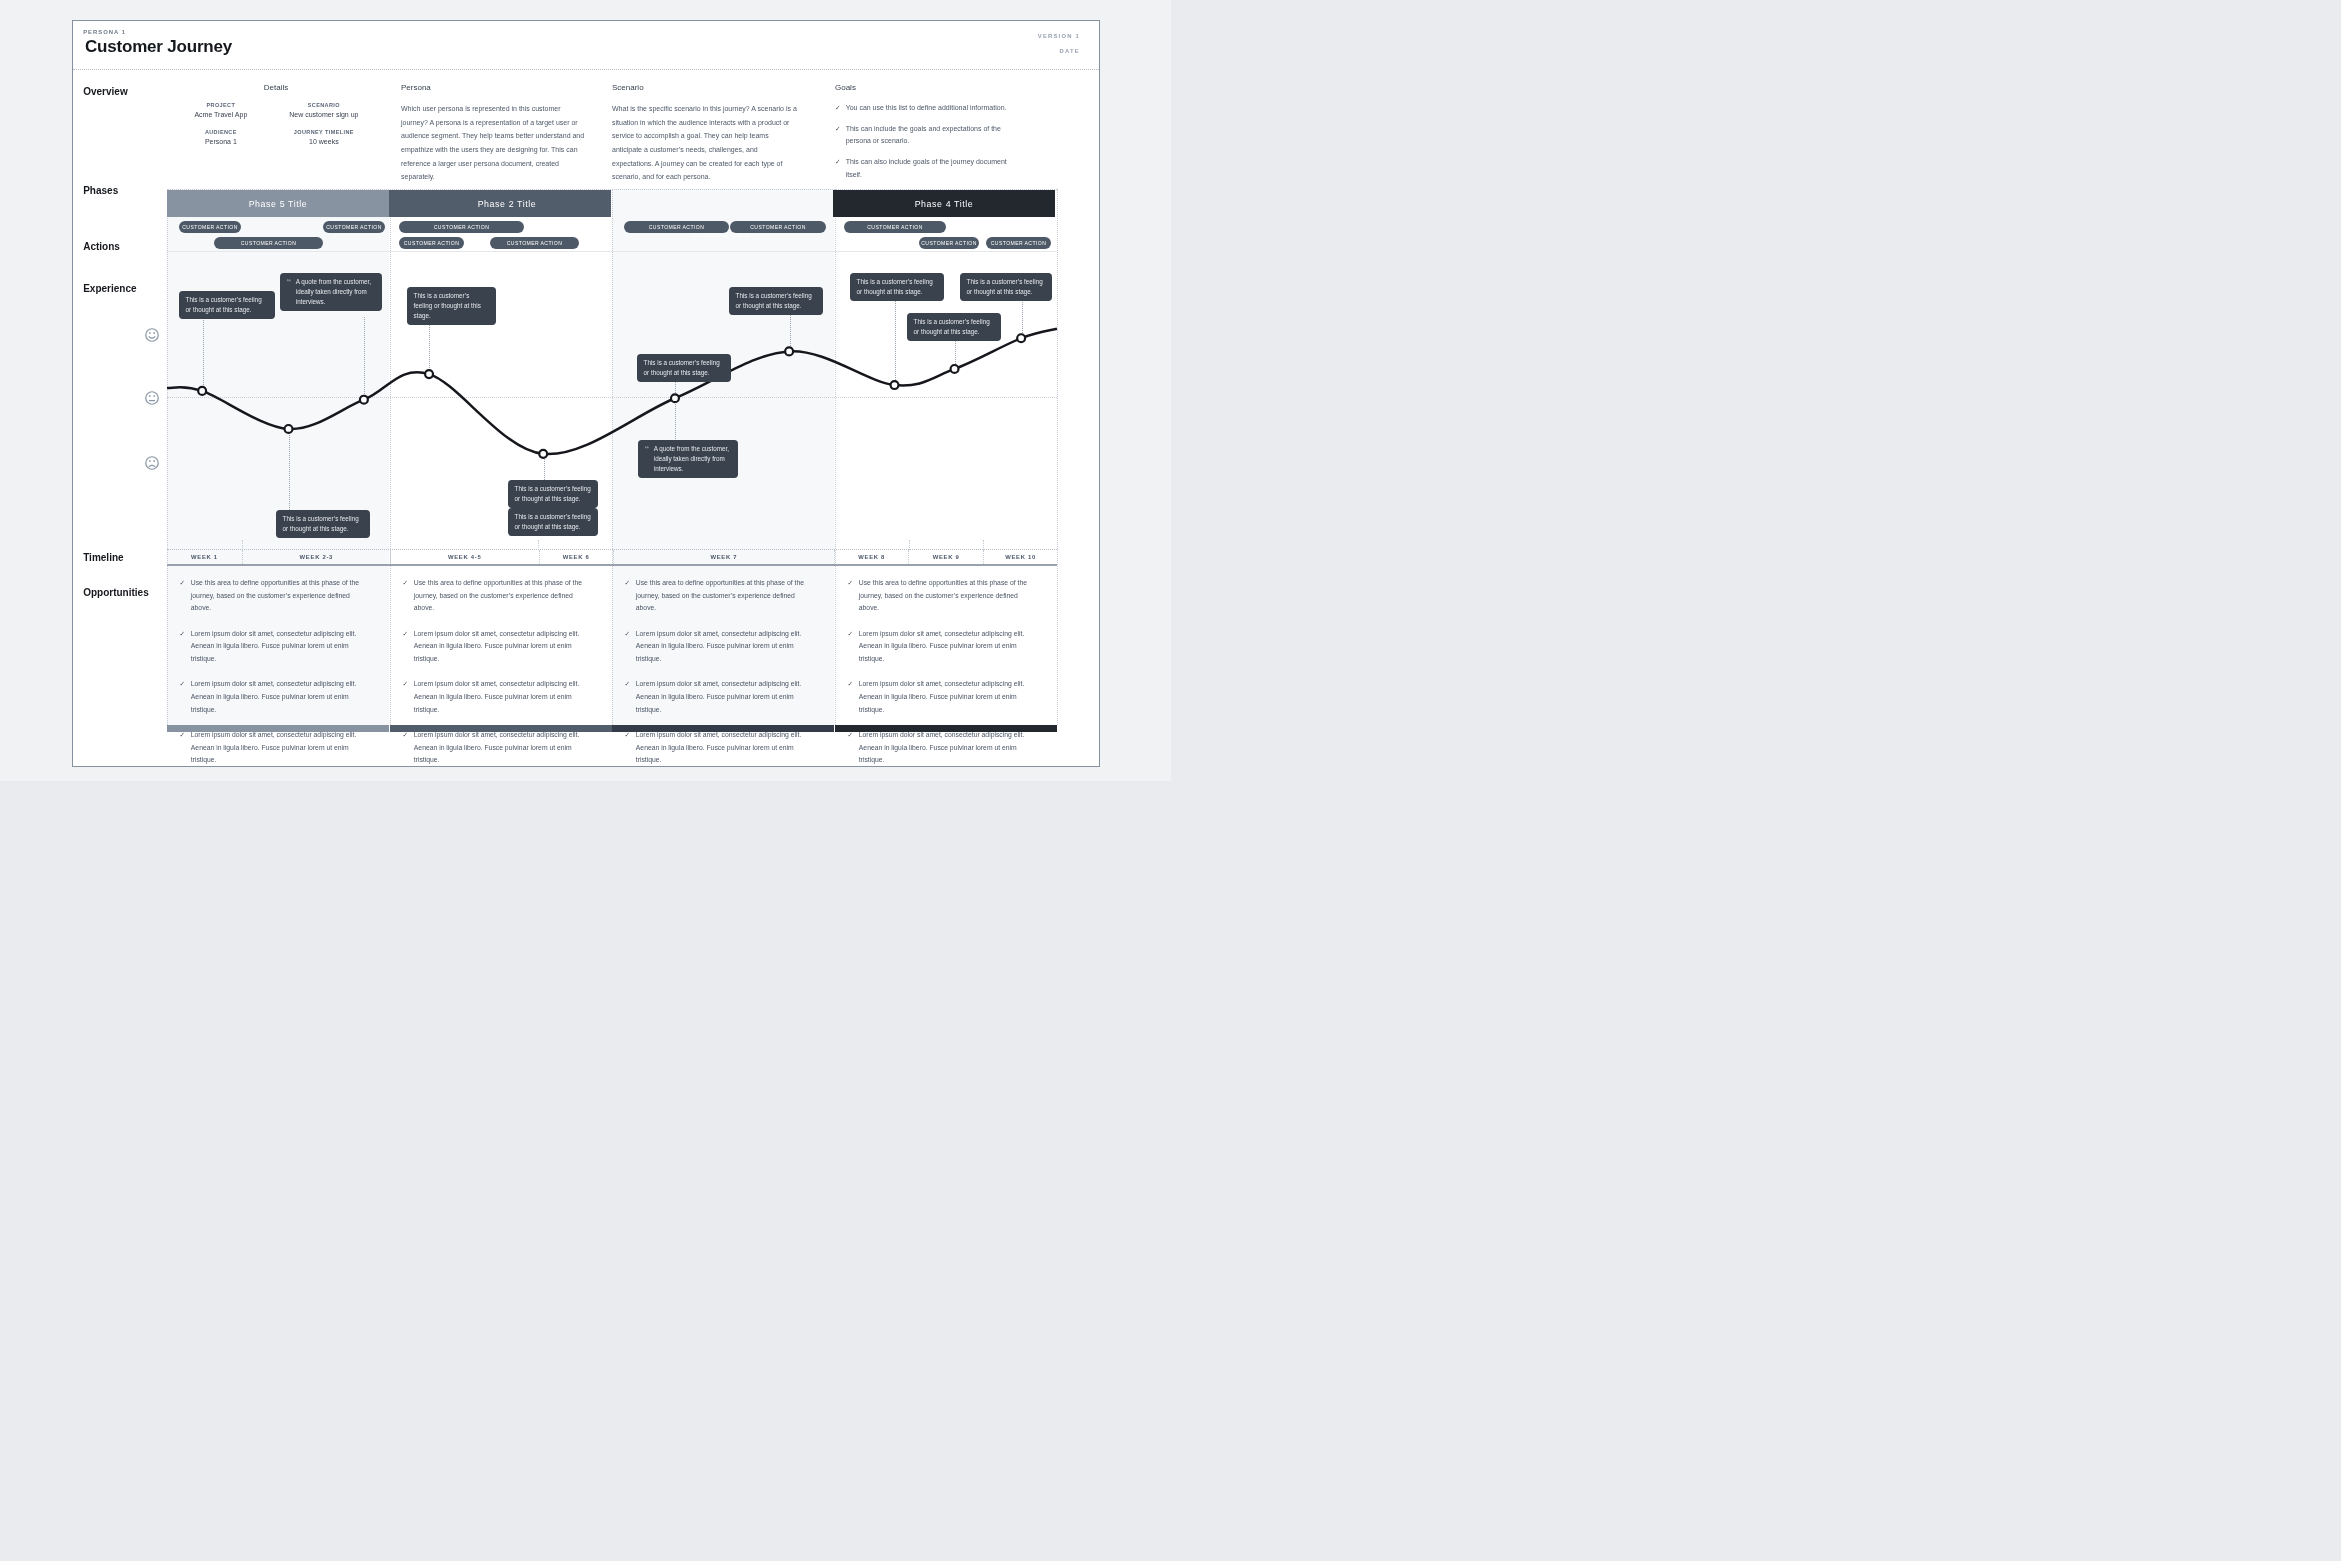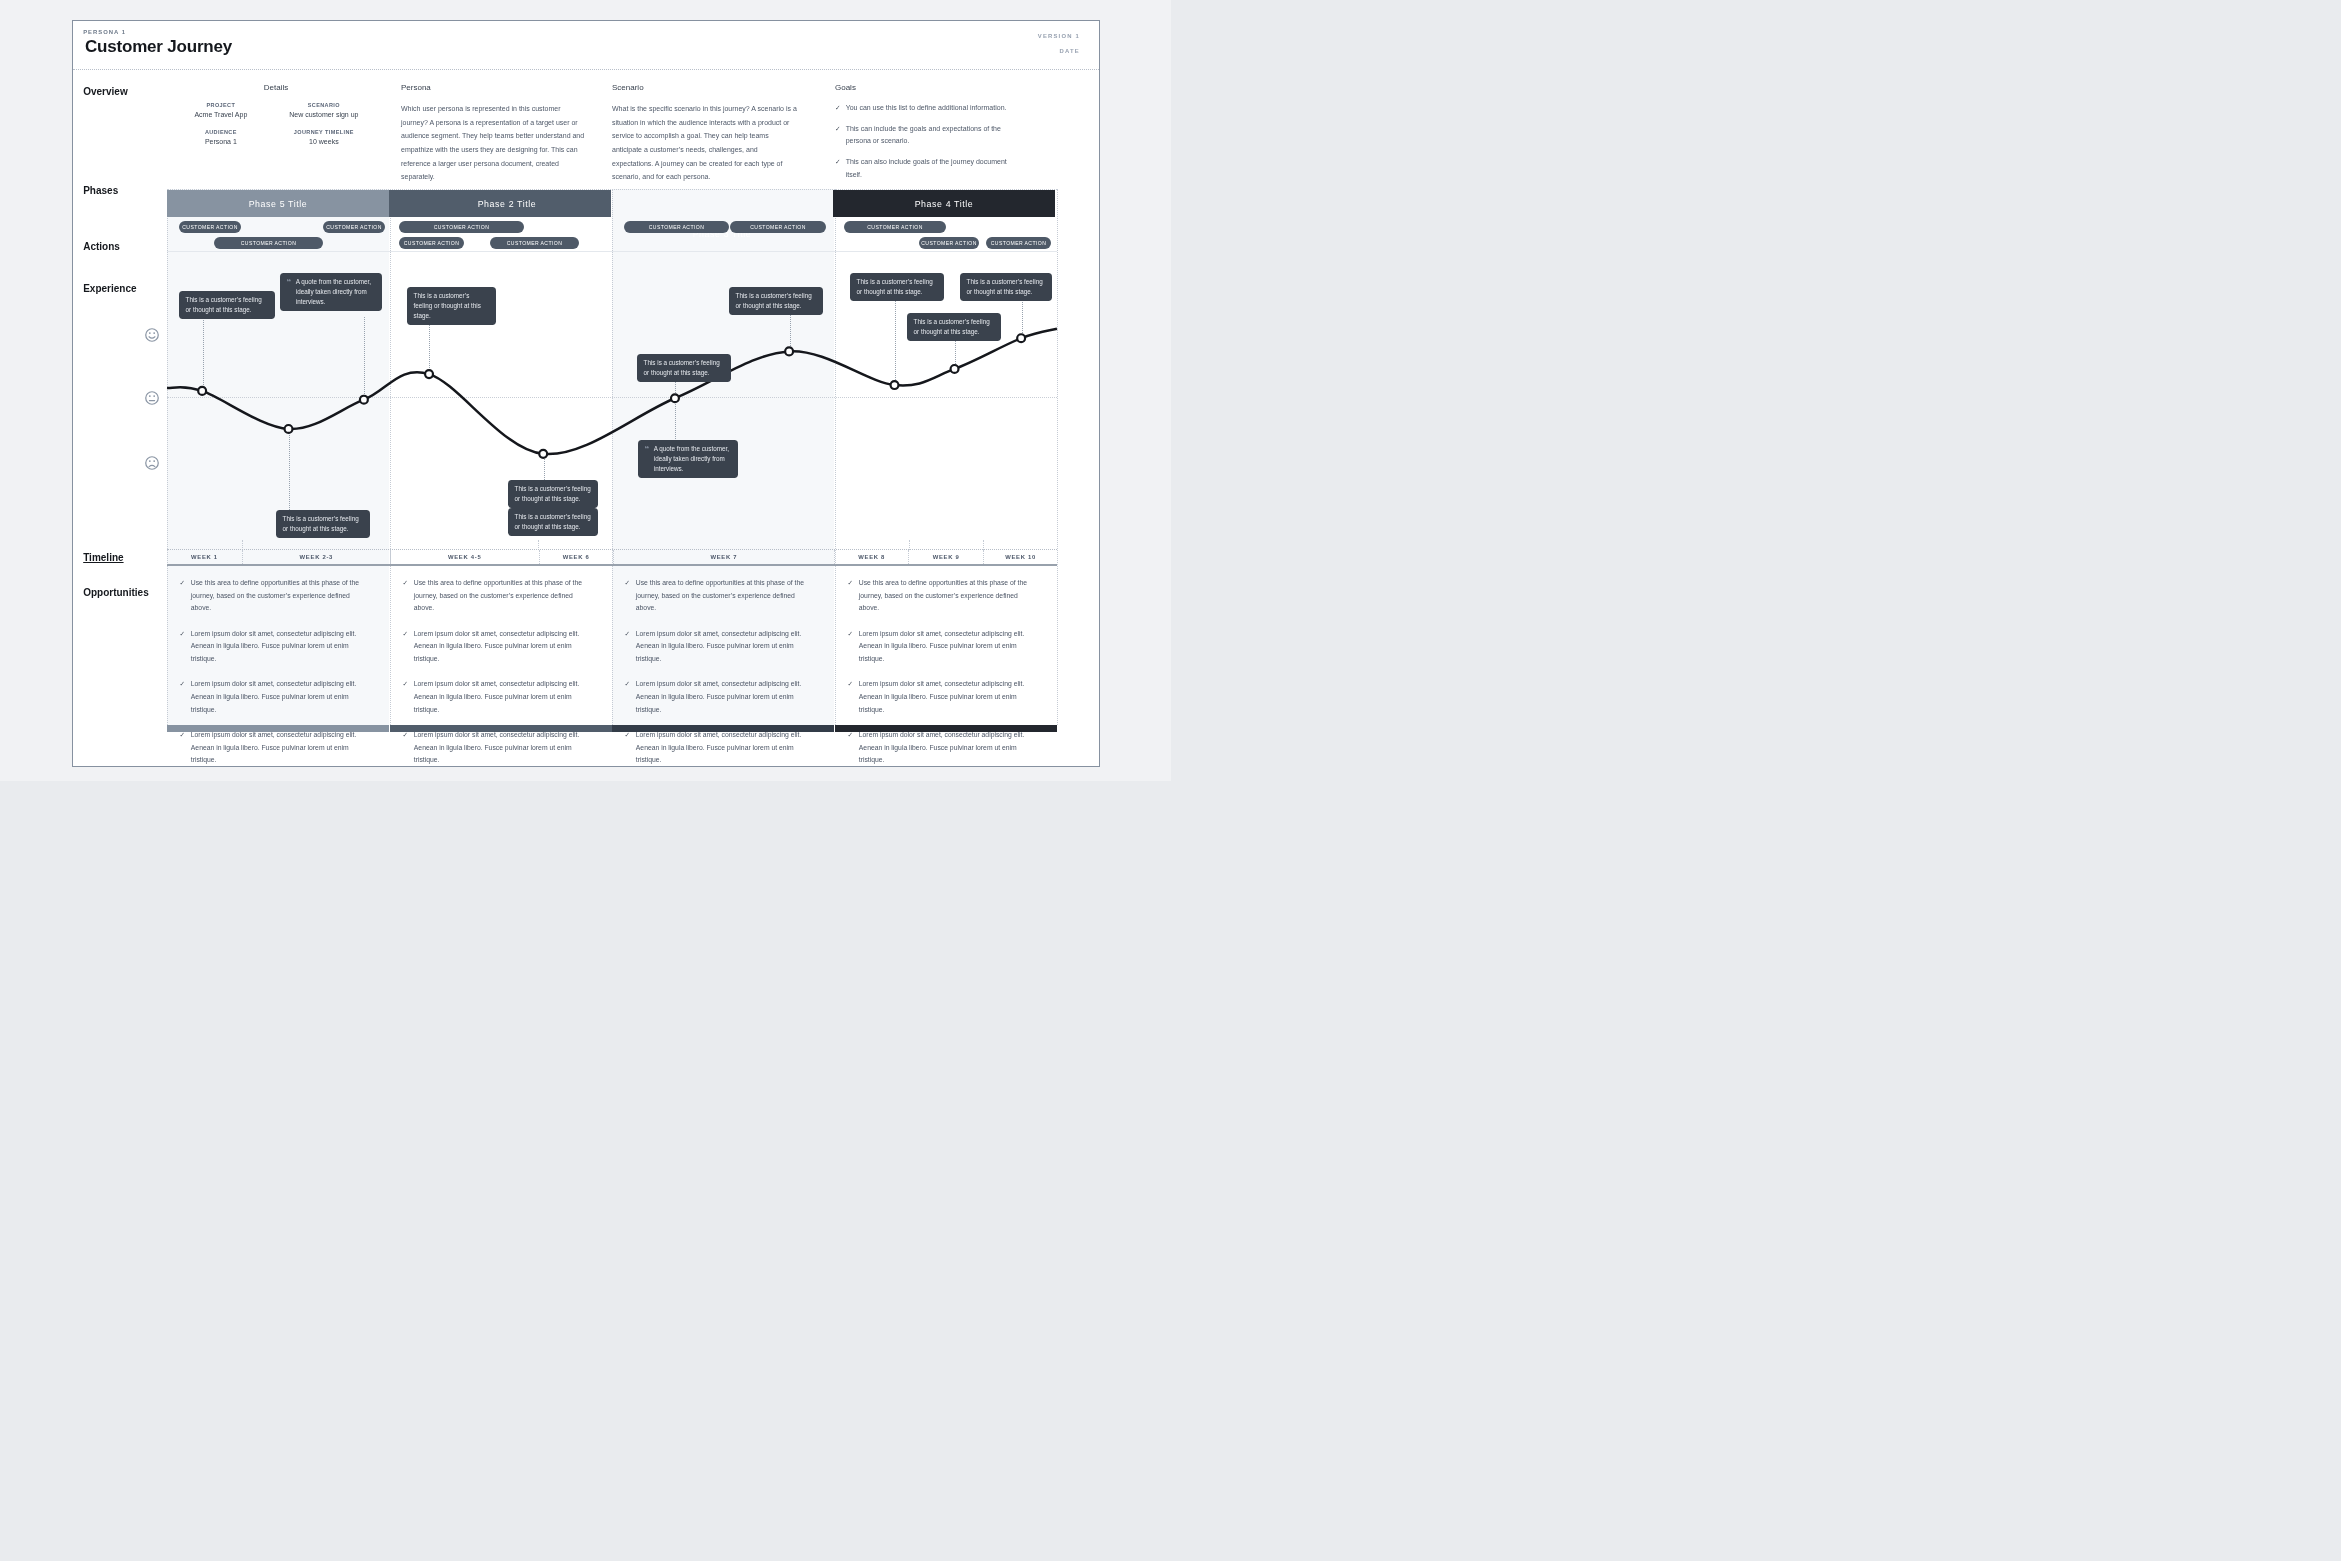"Timeline" div.sec-label { text-decoration: underline -> none }
